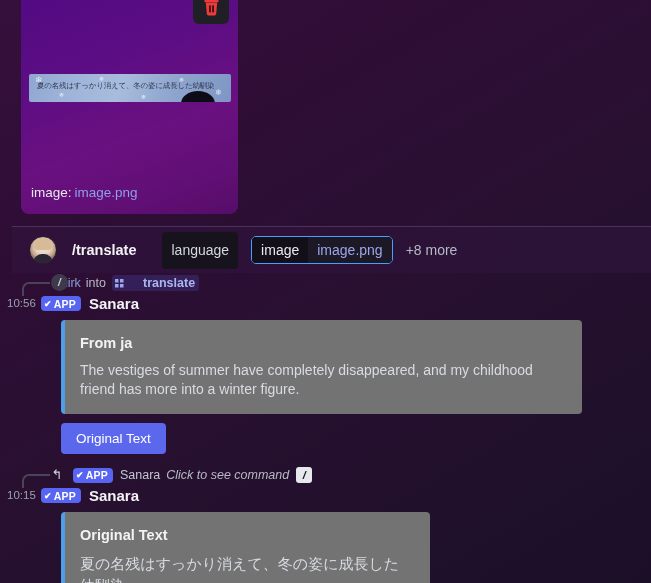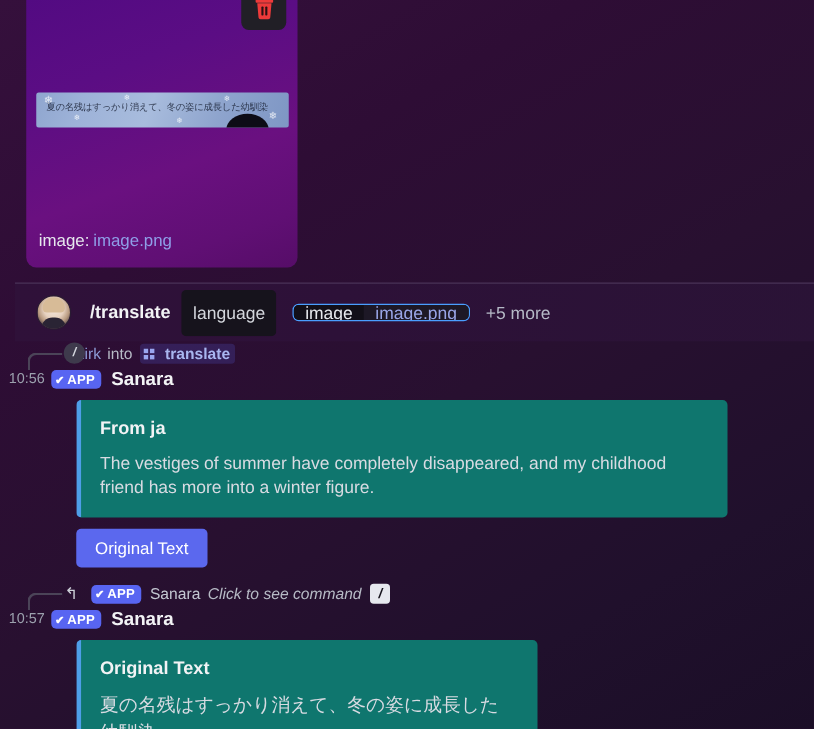"language" .cmd-chip { margin-left: 9px -> 26px }
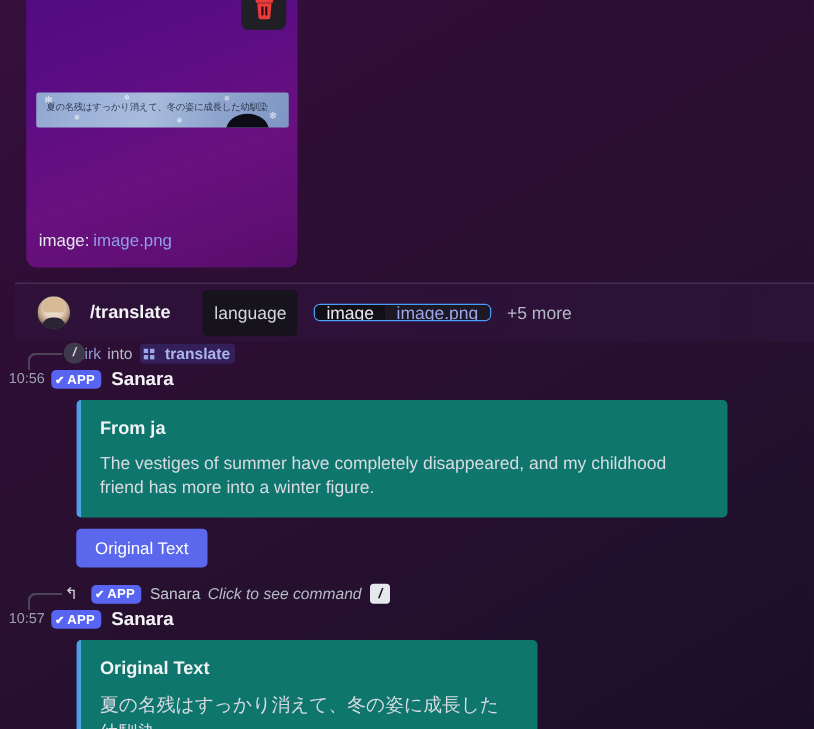"image" .cmd-chip.focused { height: 14px -> 28px }
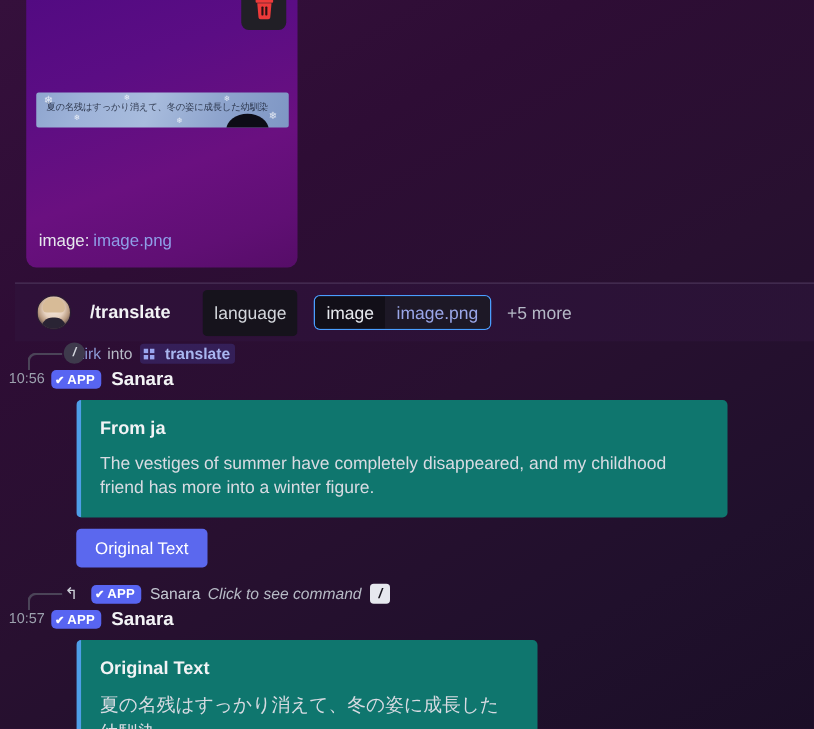"+5 more" span.cmd-more { text: +5 -> +8 }
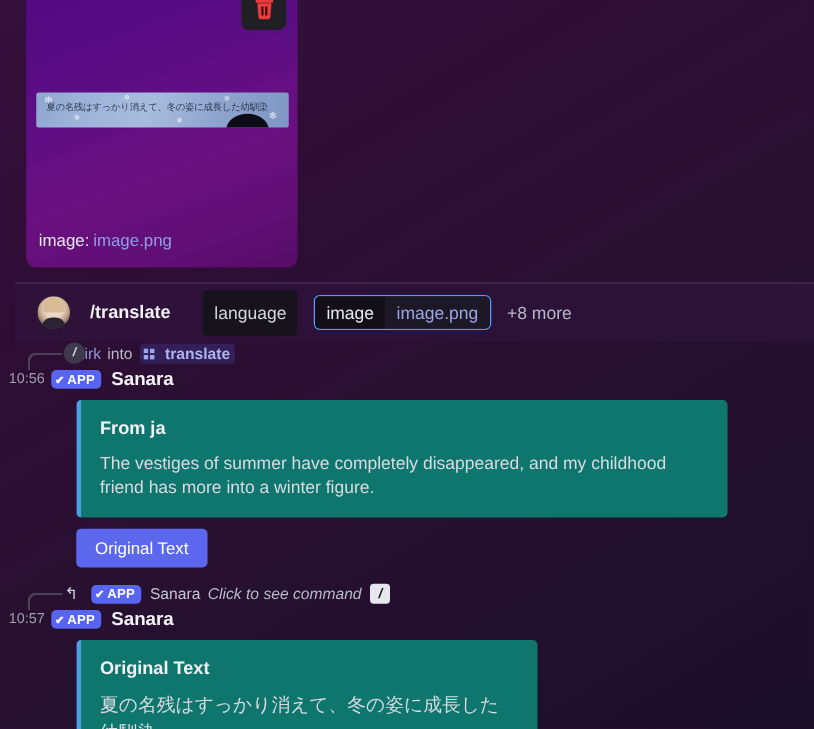"translate" .cmd-pill { gap: 8px -> 19px }
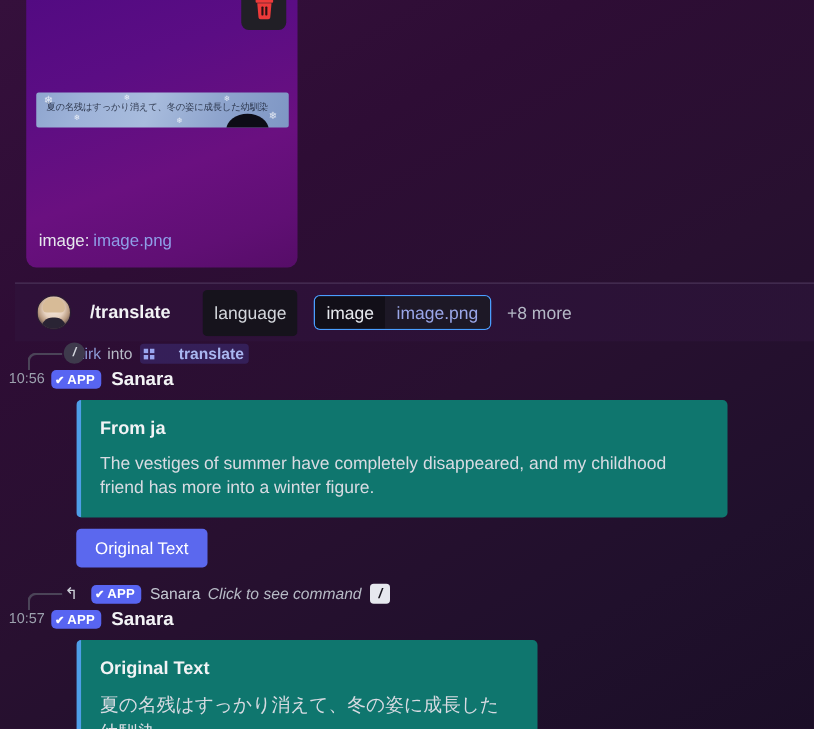"From ja" .embed { background: #0f766e -> #737373 }
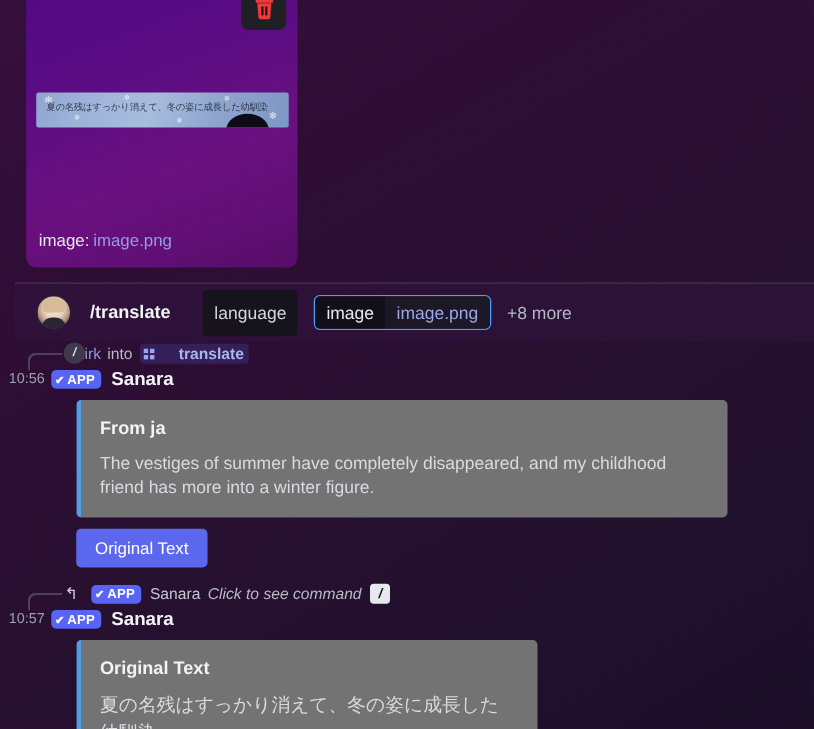"10:57" span.timestamp { text: 10:57 -> 10:15 }
